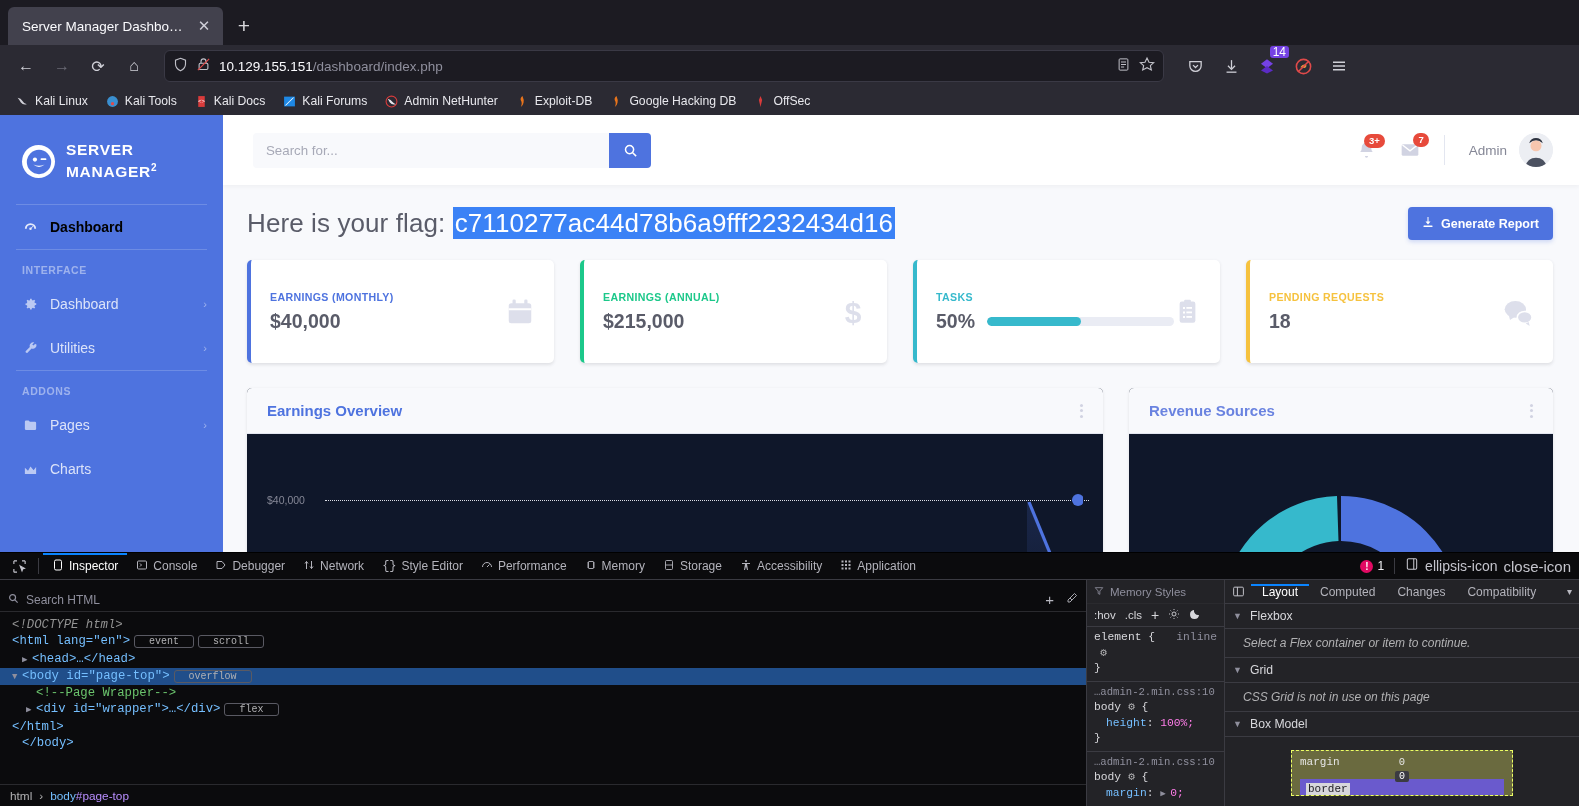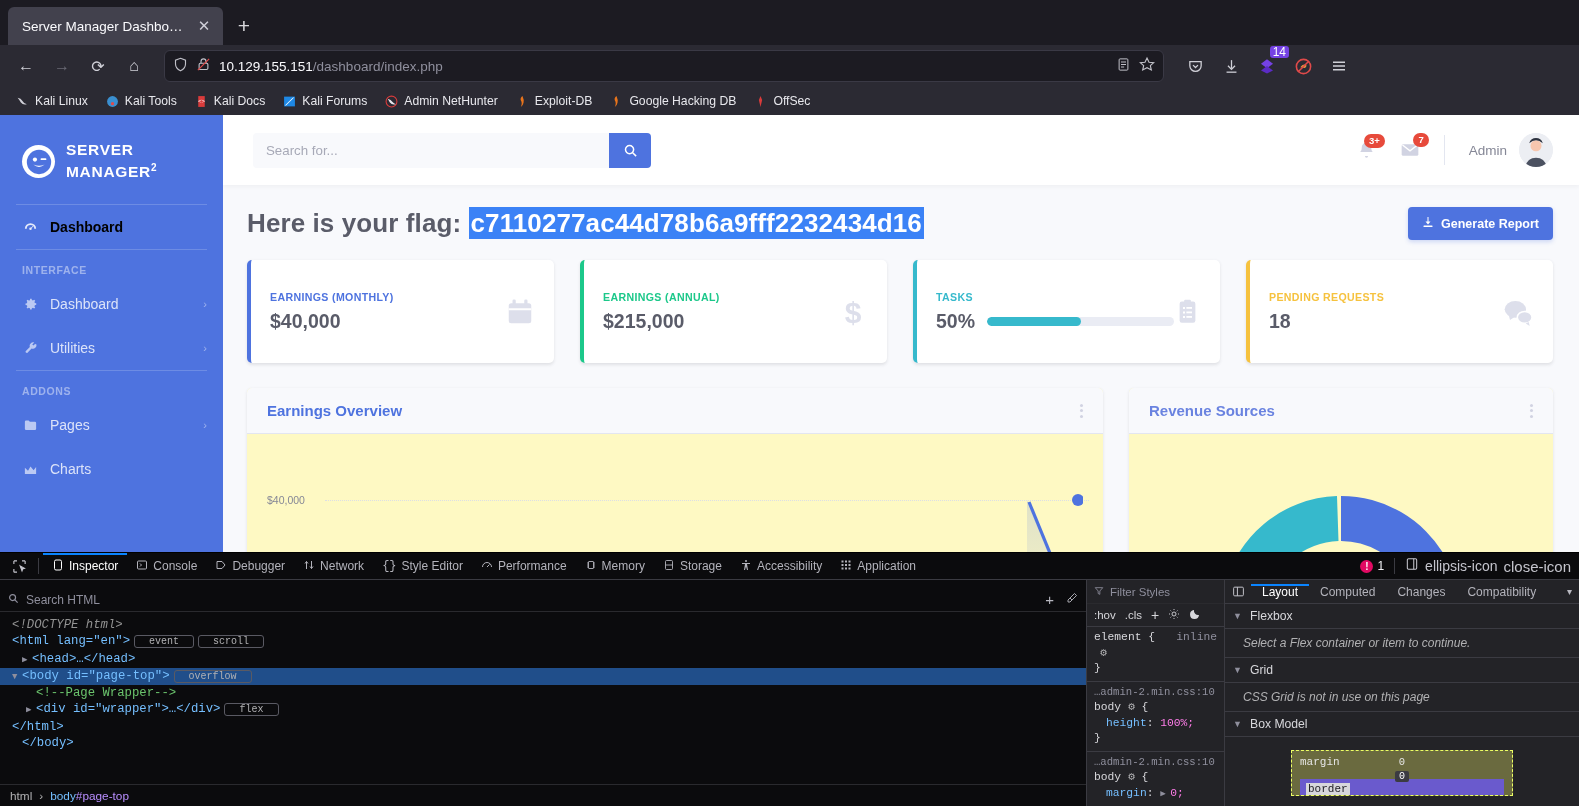"Here is your flag:" .flag-line { font-weight: 700 -> 400 }
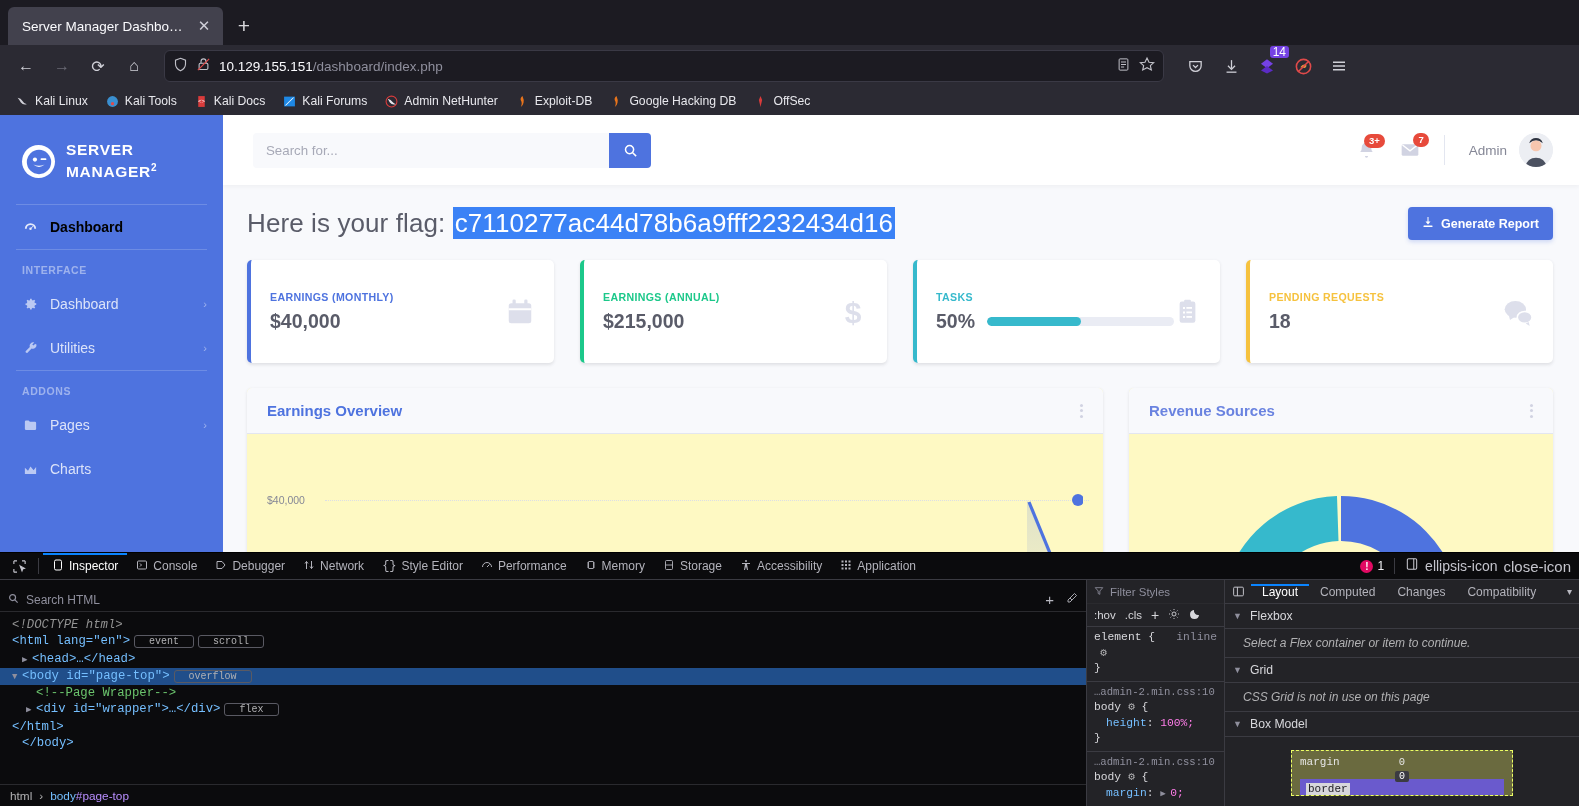"Earnings Overview" .chart-card { background: #fef9c3 -> #0f172a }
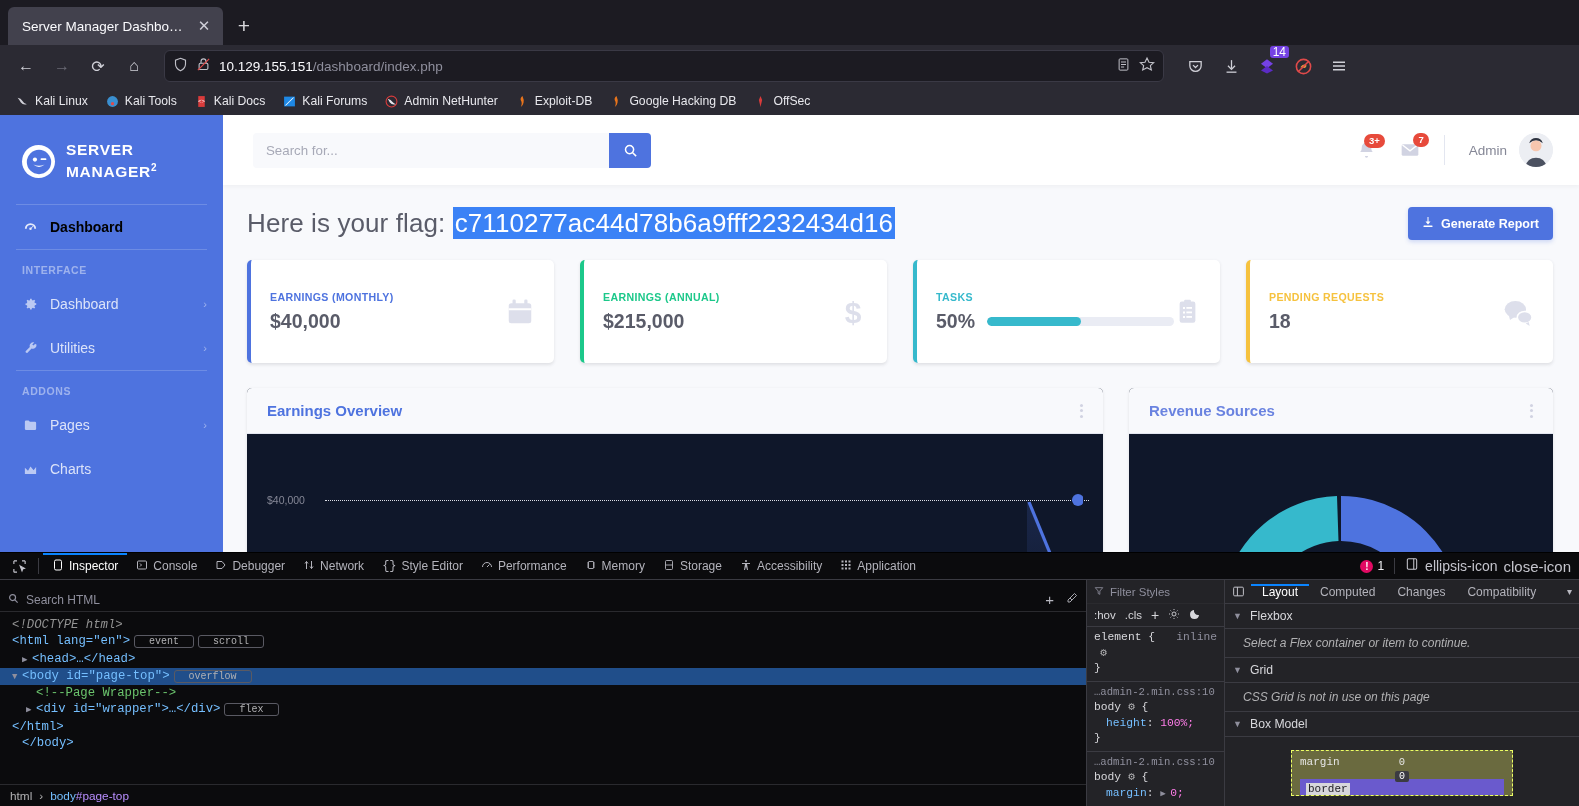"Filter Styles" span { text: Filter -> Memory }
